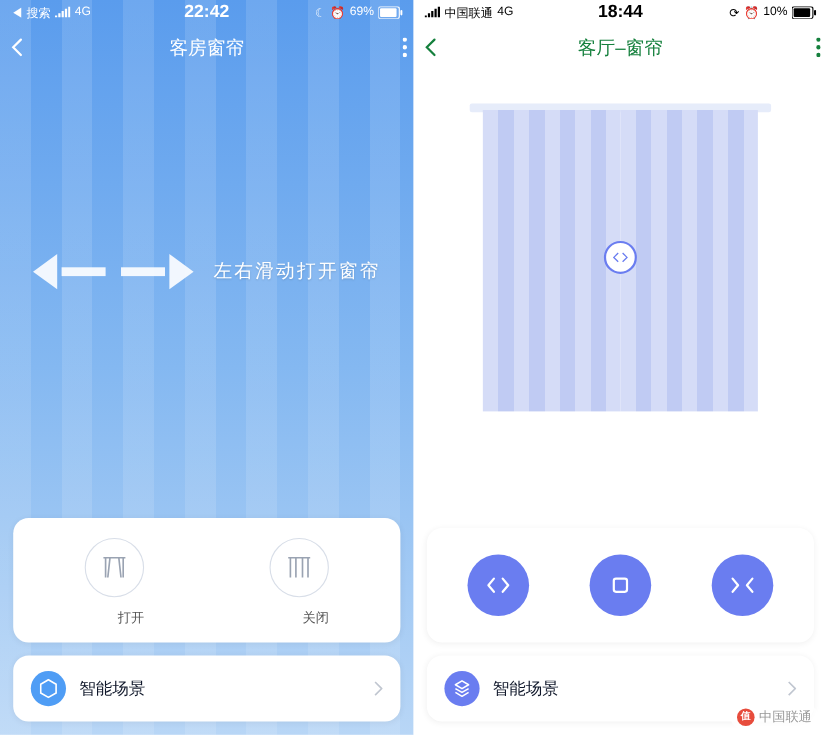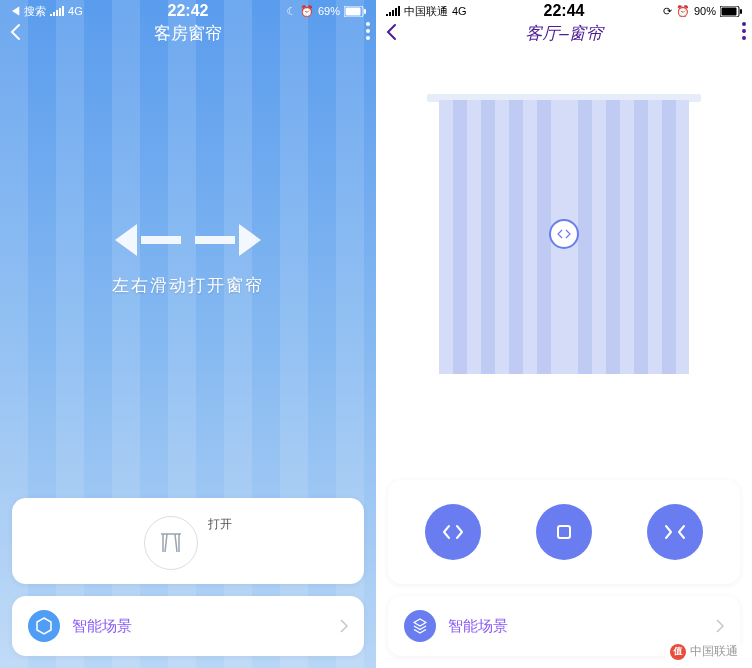"22:44" div.sb-time { text: 22:44 -> 18:44 }
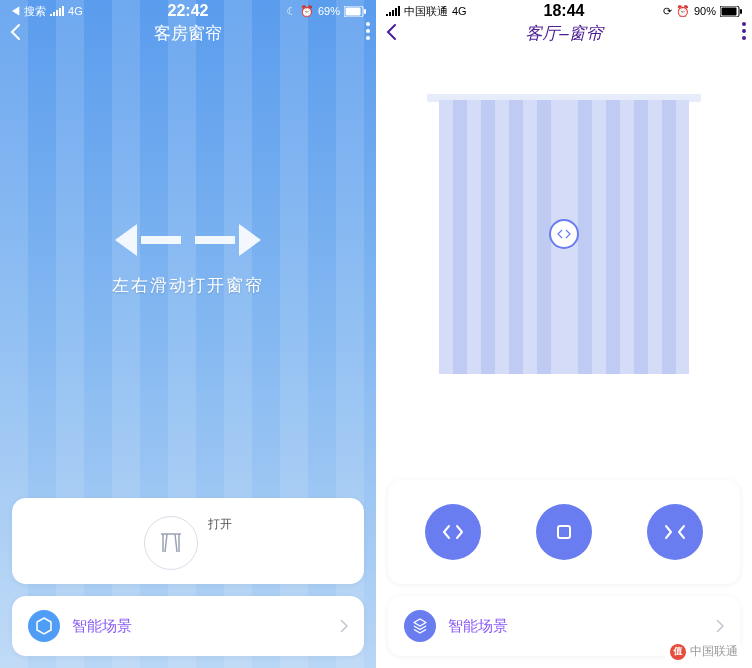"90%" span { text: 90% -> 10% }
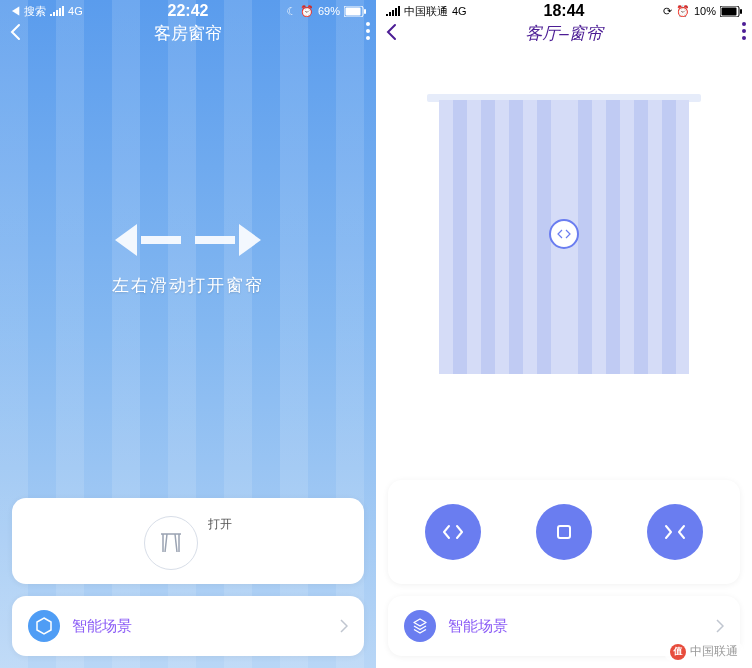"客房窗帘" .nav-bar { align-items: none -> center }
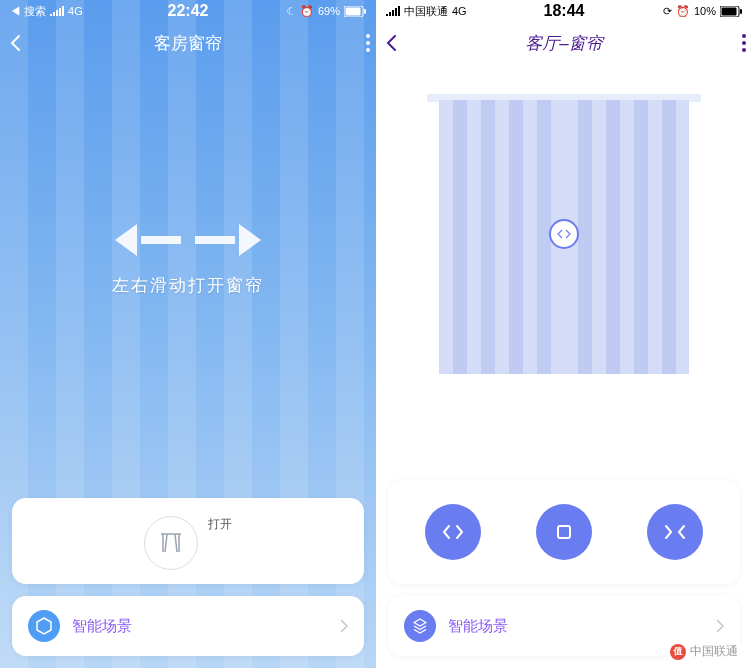"客厅–窗帘" .phone.right .nav-bar { color: #4c1d95 -> #15803d; font-style: italic -> none }
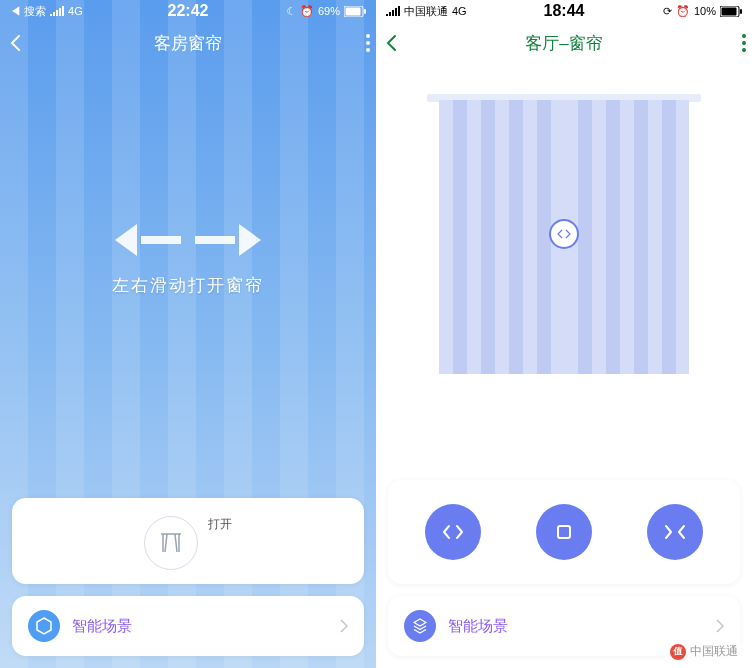"左右滑动打开窗帘" .curtain-area-left { flex-direction: column -> row }
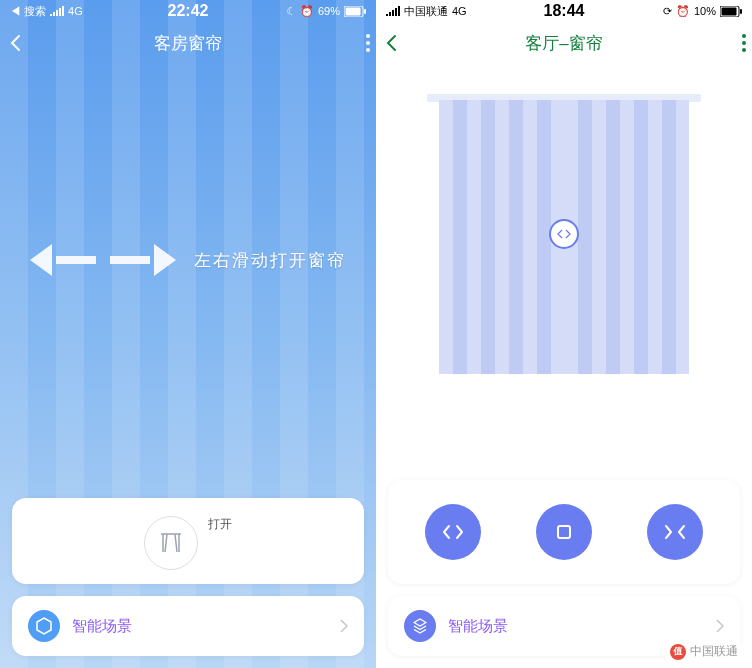"打开" .ctrl-col { align-items: flex-start -> flex-end; flex-direction: row -> column }
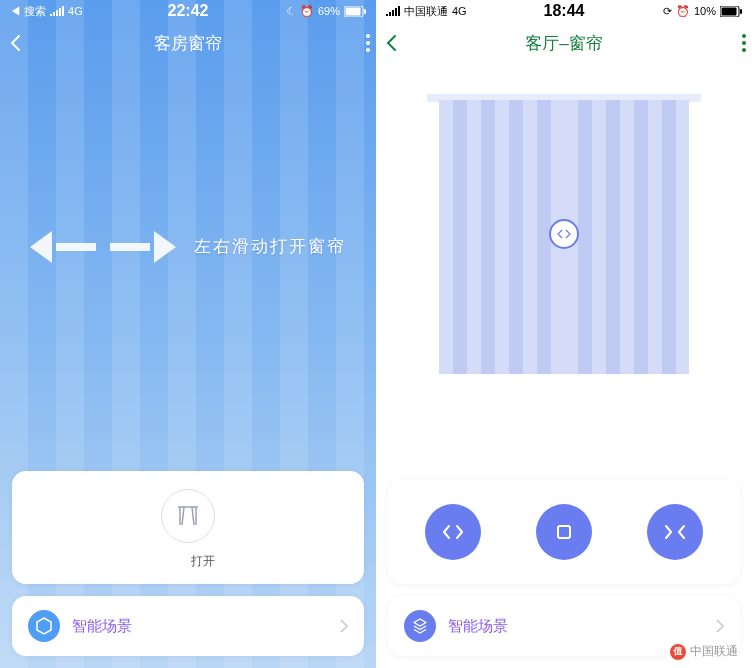"关闭" div.ctrl-col { html: none -> <div> <div> <svg> <path></path> </svg> </div> <span>关闭</span> </div> }
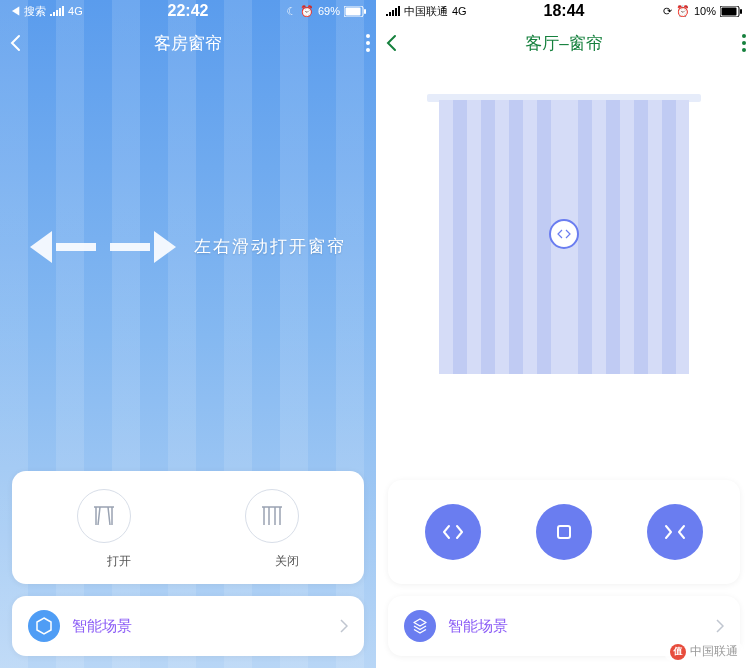"智能场景" .scene-label { color: #8b5cf6 -> #0f172a }
